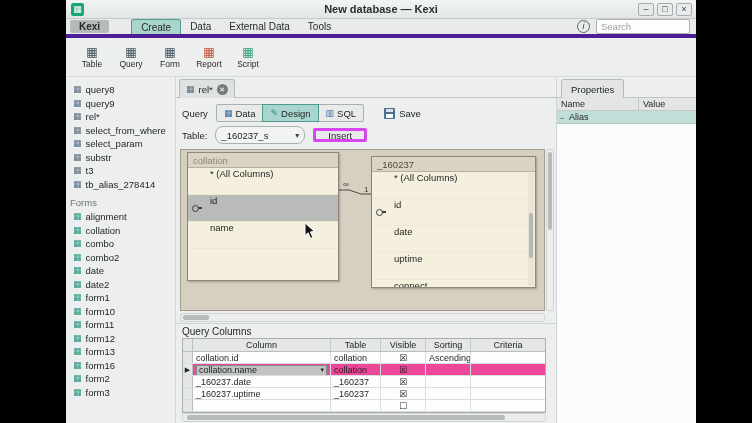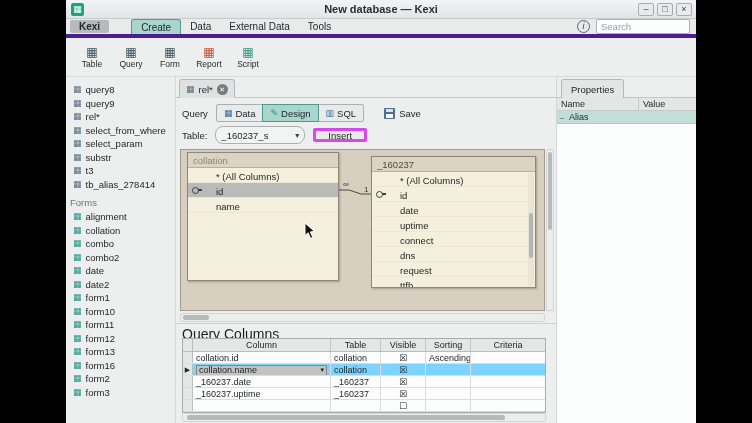"* (All Columns)" .crow { align-items: flex-end -> flex-start; height: 15px -> 27px; padding-left: 28px -> 22px }
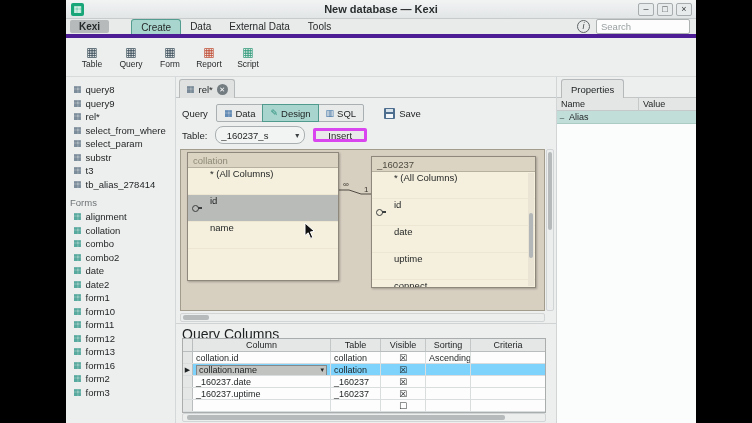"Query Columns" .qctitle { font-size: 14px -> 10px }
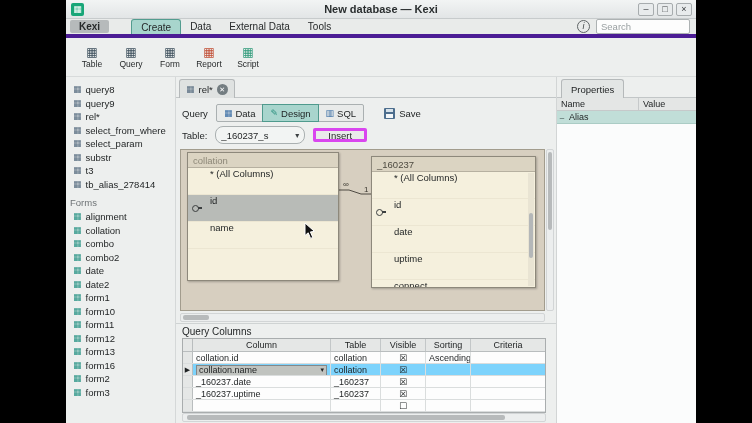"collation.name" .grow.sel { background: #7dd3fc -> #ec4899 }
